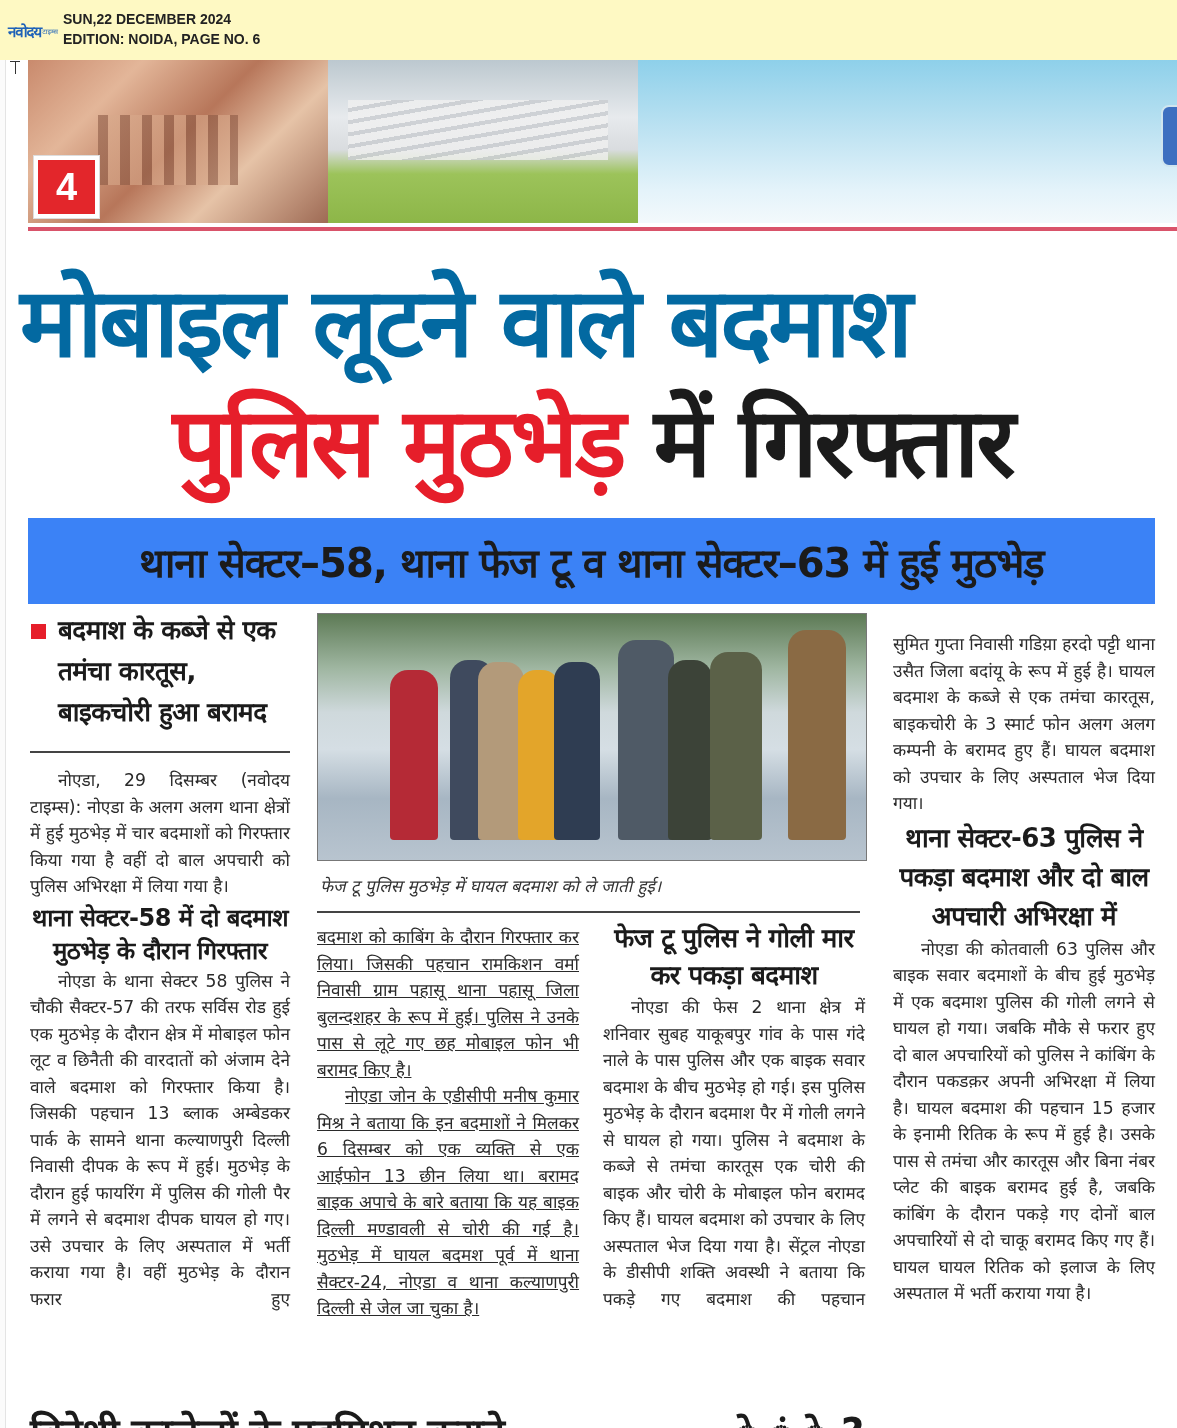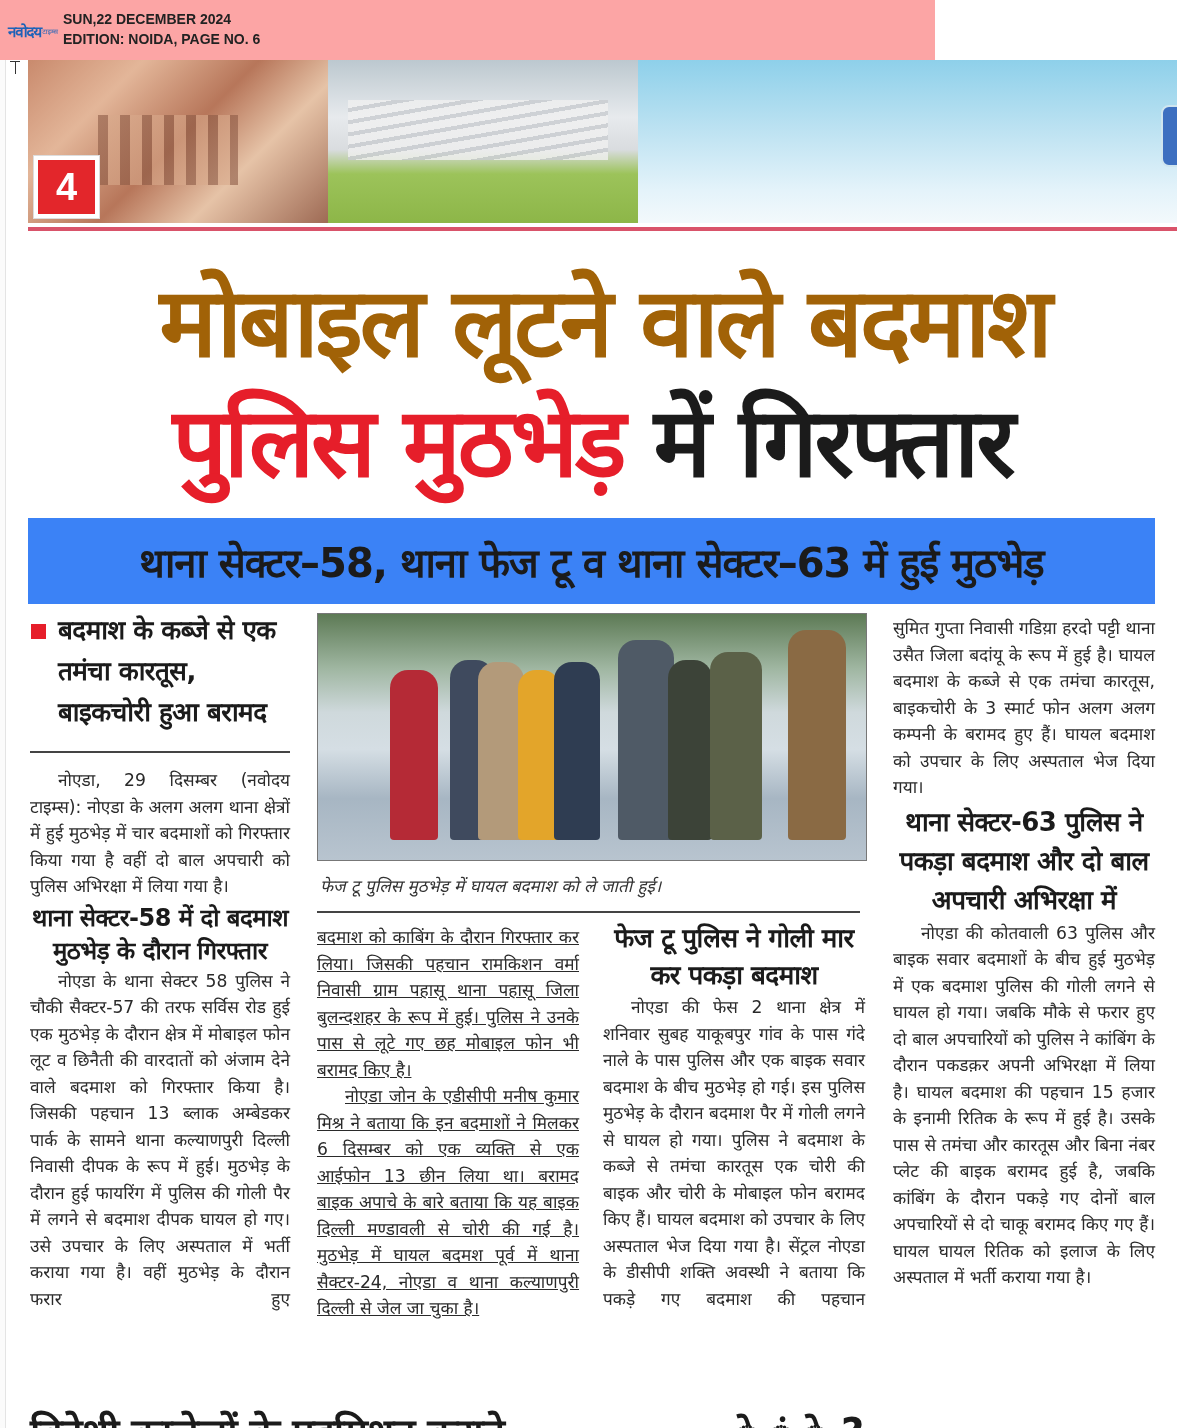"नवोदय" .topbar { background: #fca5a5 -> #fef9c3; width: 935px -> 1177px }
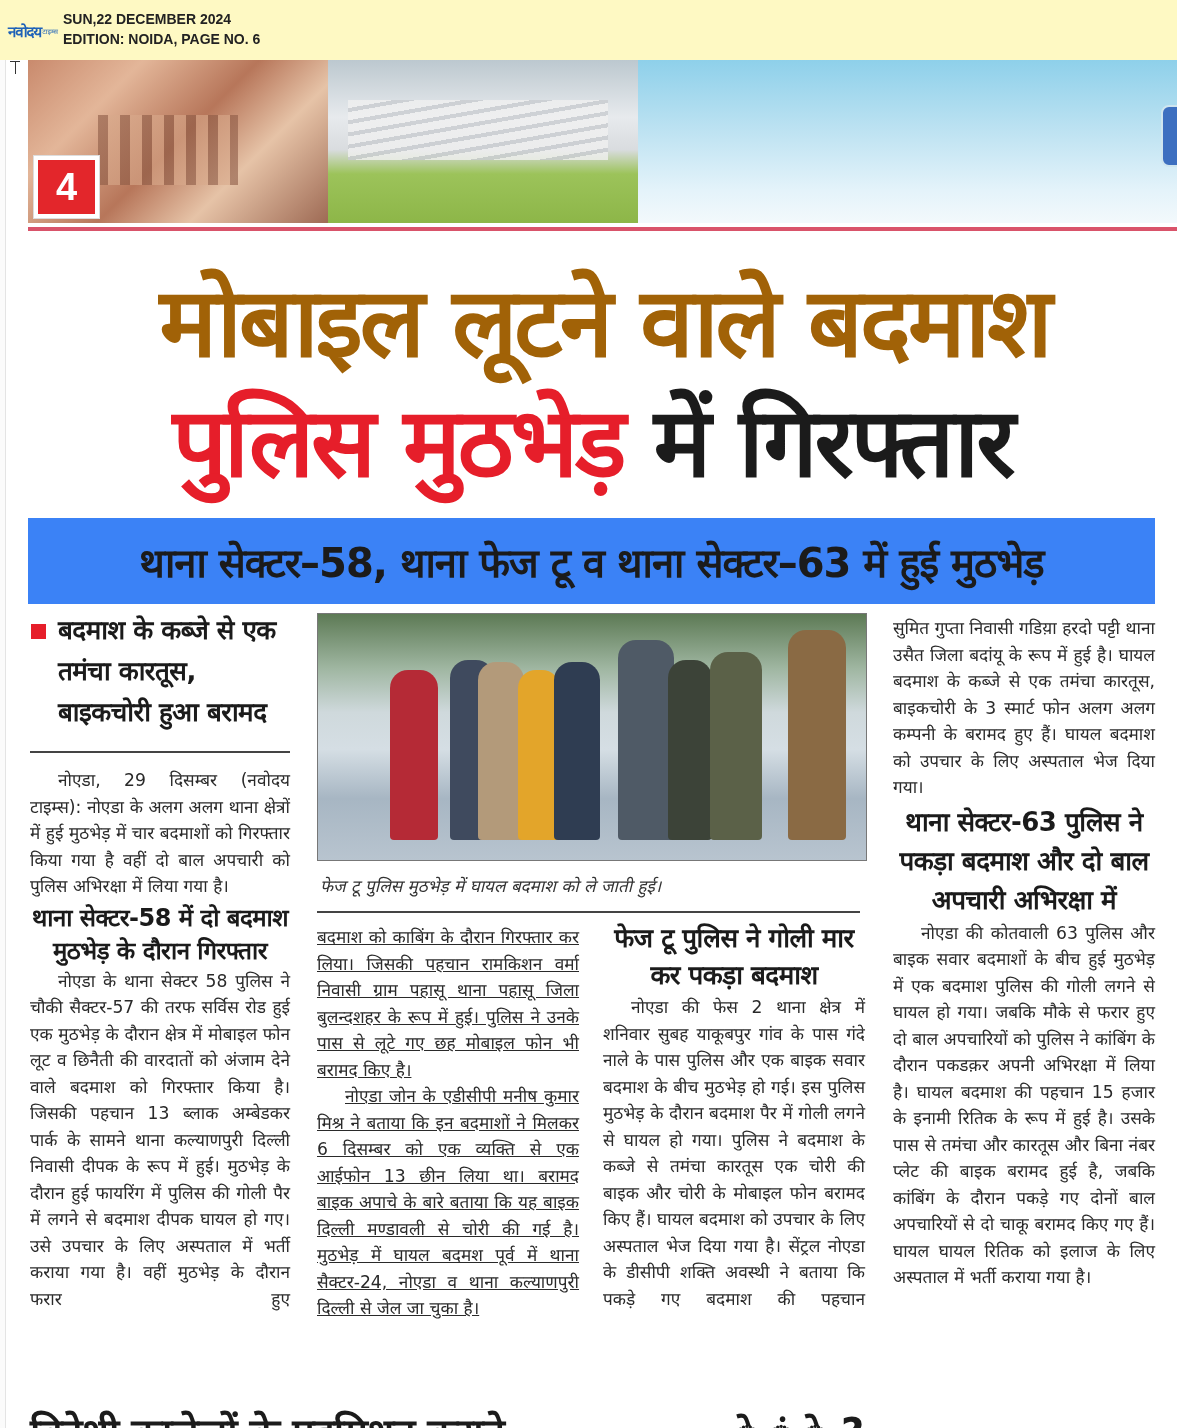"मोबाइल लूटने वाले बदमाश" .hl1 { color: #a16207 -> #0369a1; left: 32px -> 20px; text-align: center -> none }
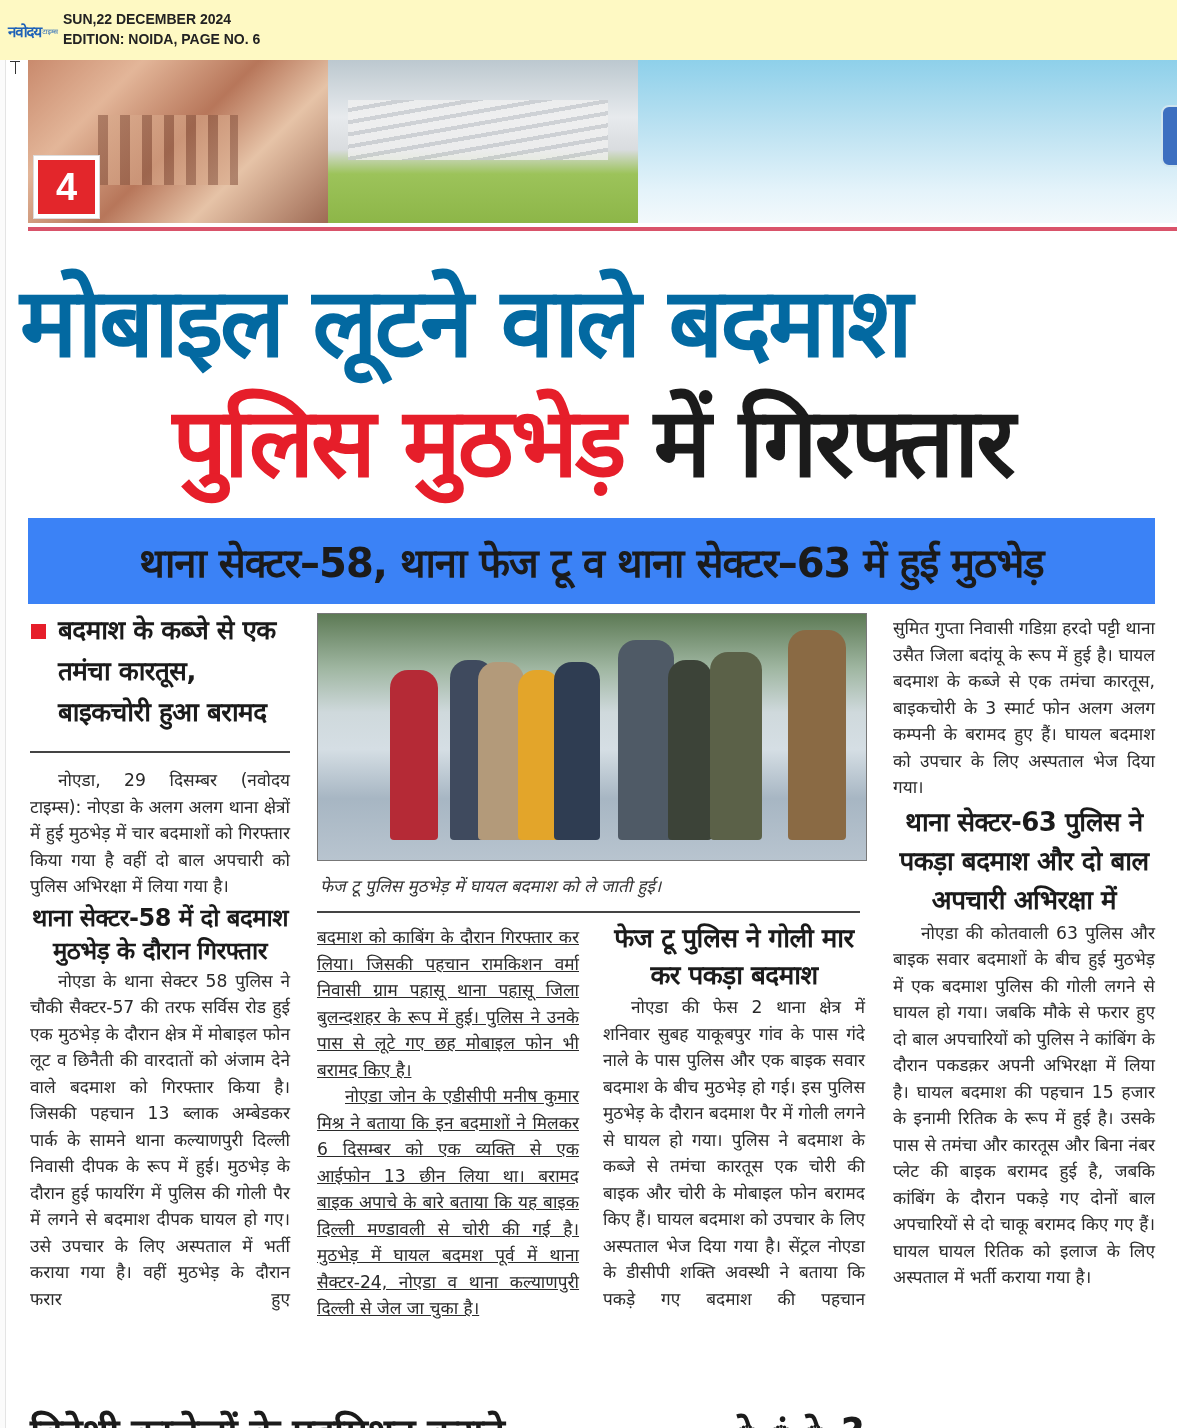"सुमित गुप्ता निवासी गडिय़ा हरदो" .col4 { top: 615px -> 631px }
